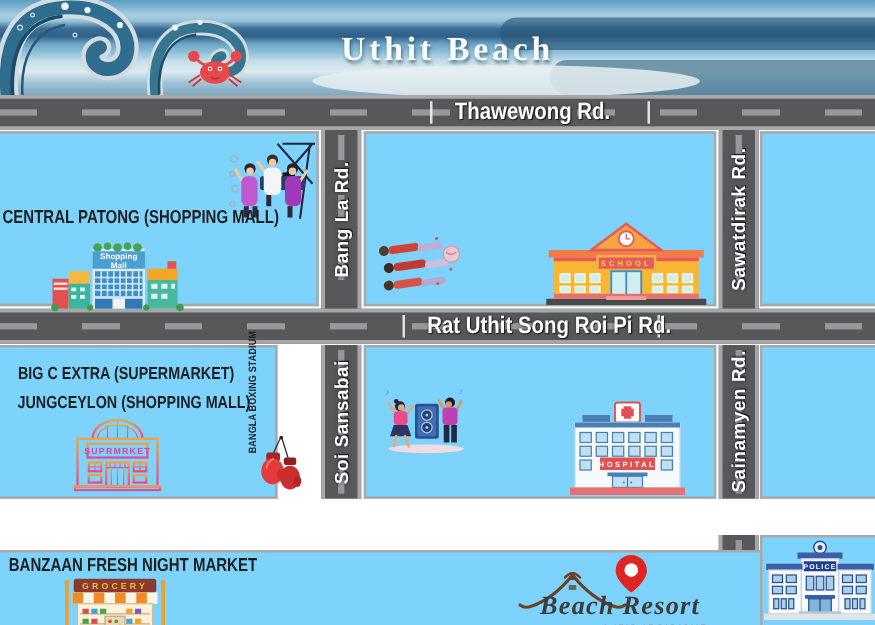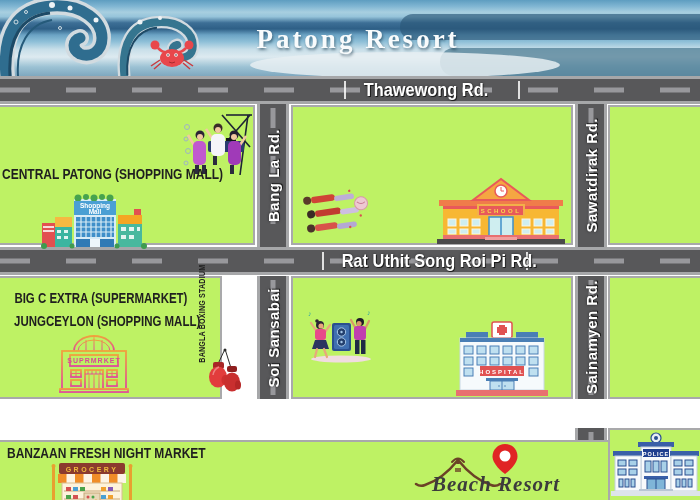"Patong Resort" div.map-title { text: Patong Resort -> Uthit Beach }
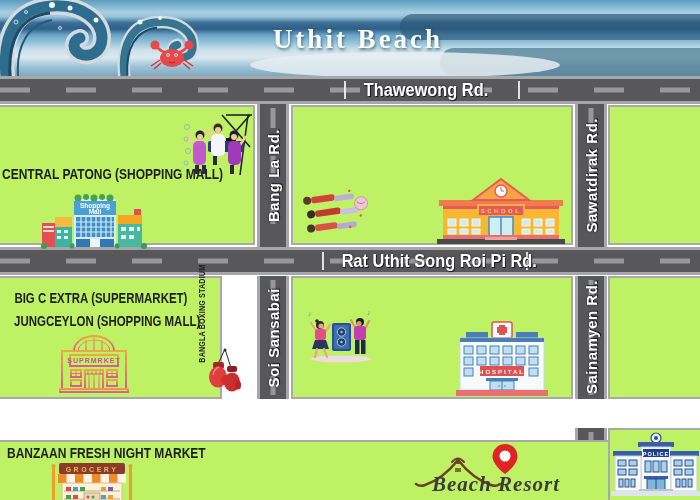"CENTRAL PATONG (SHOPPING MALL)" .block { background: #bef264 -> #7dd3fc }
